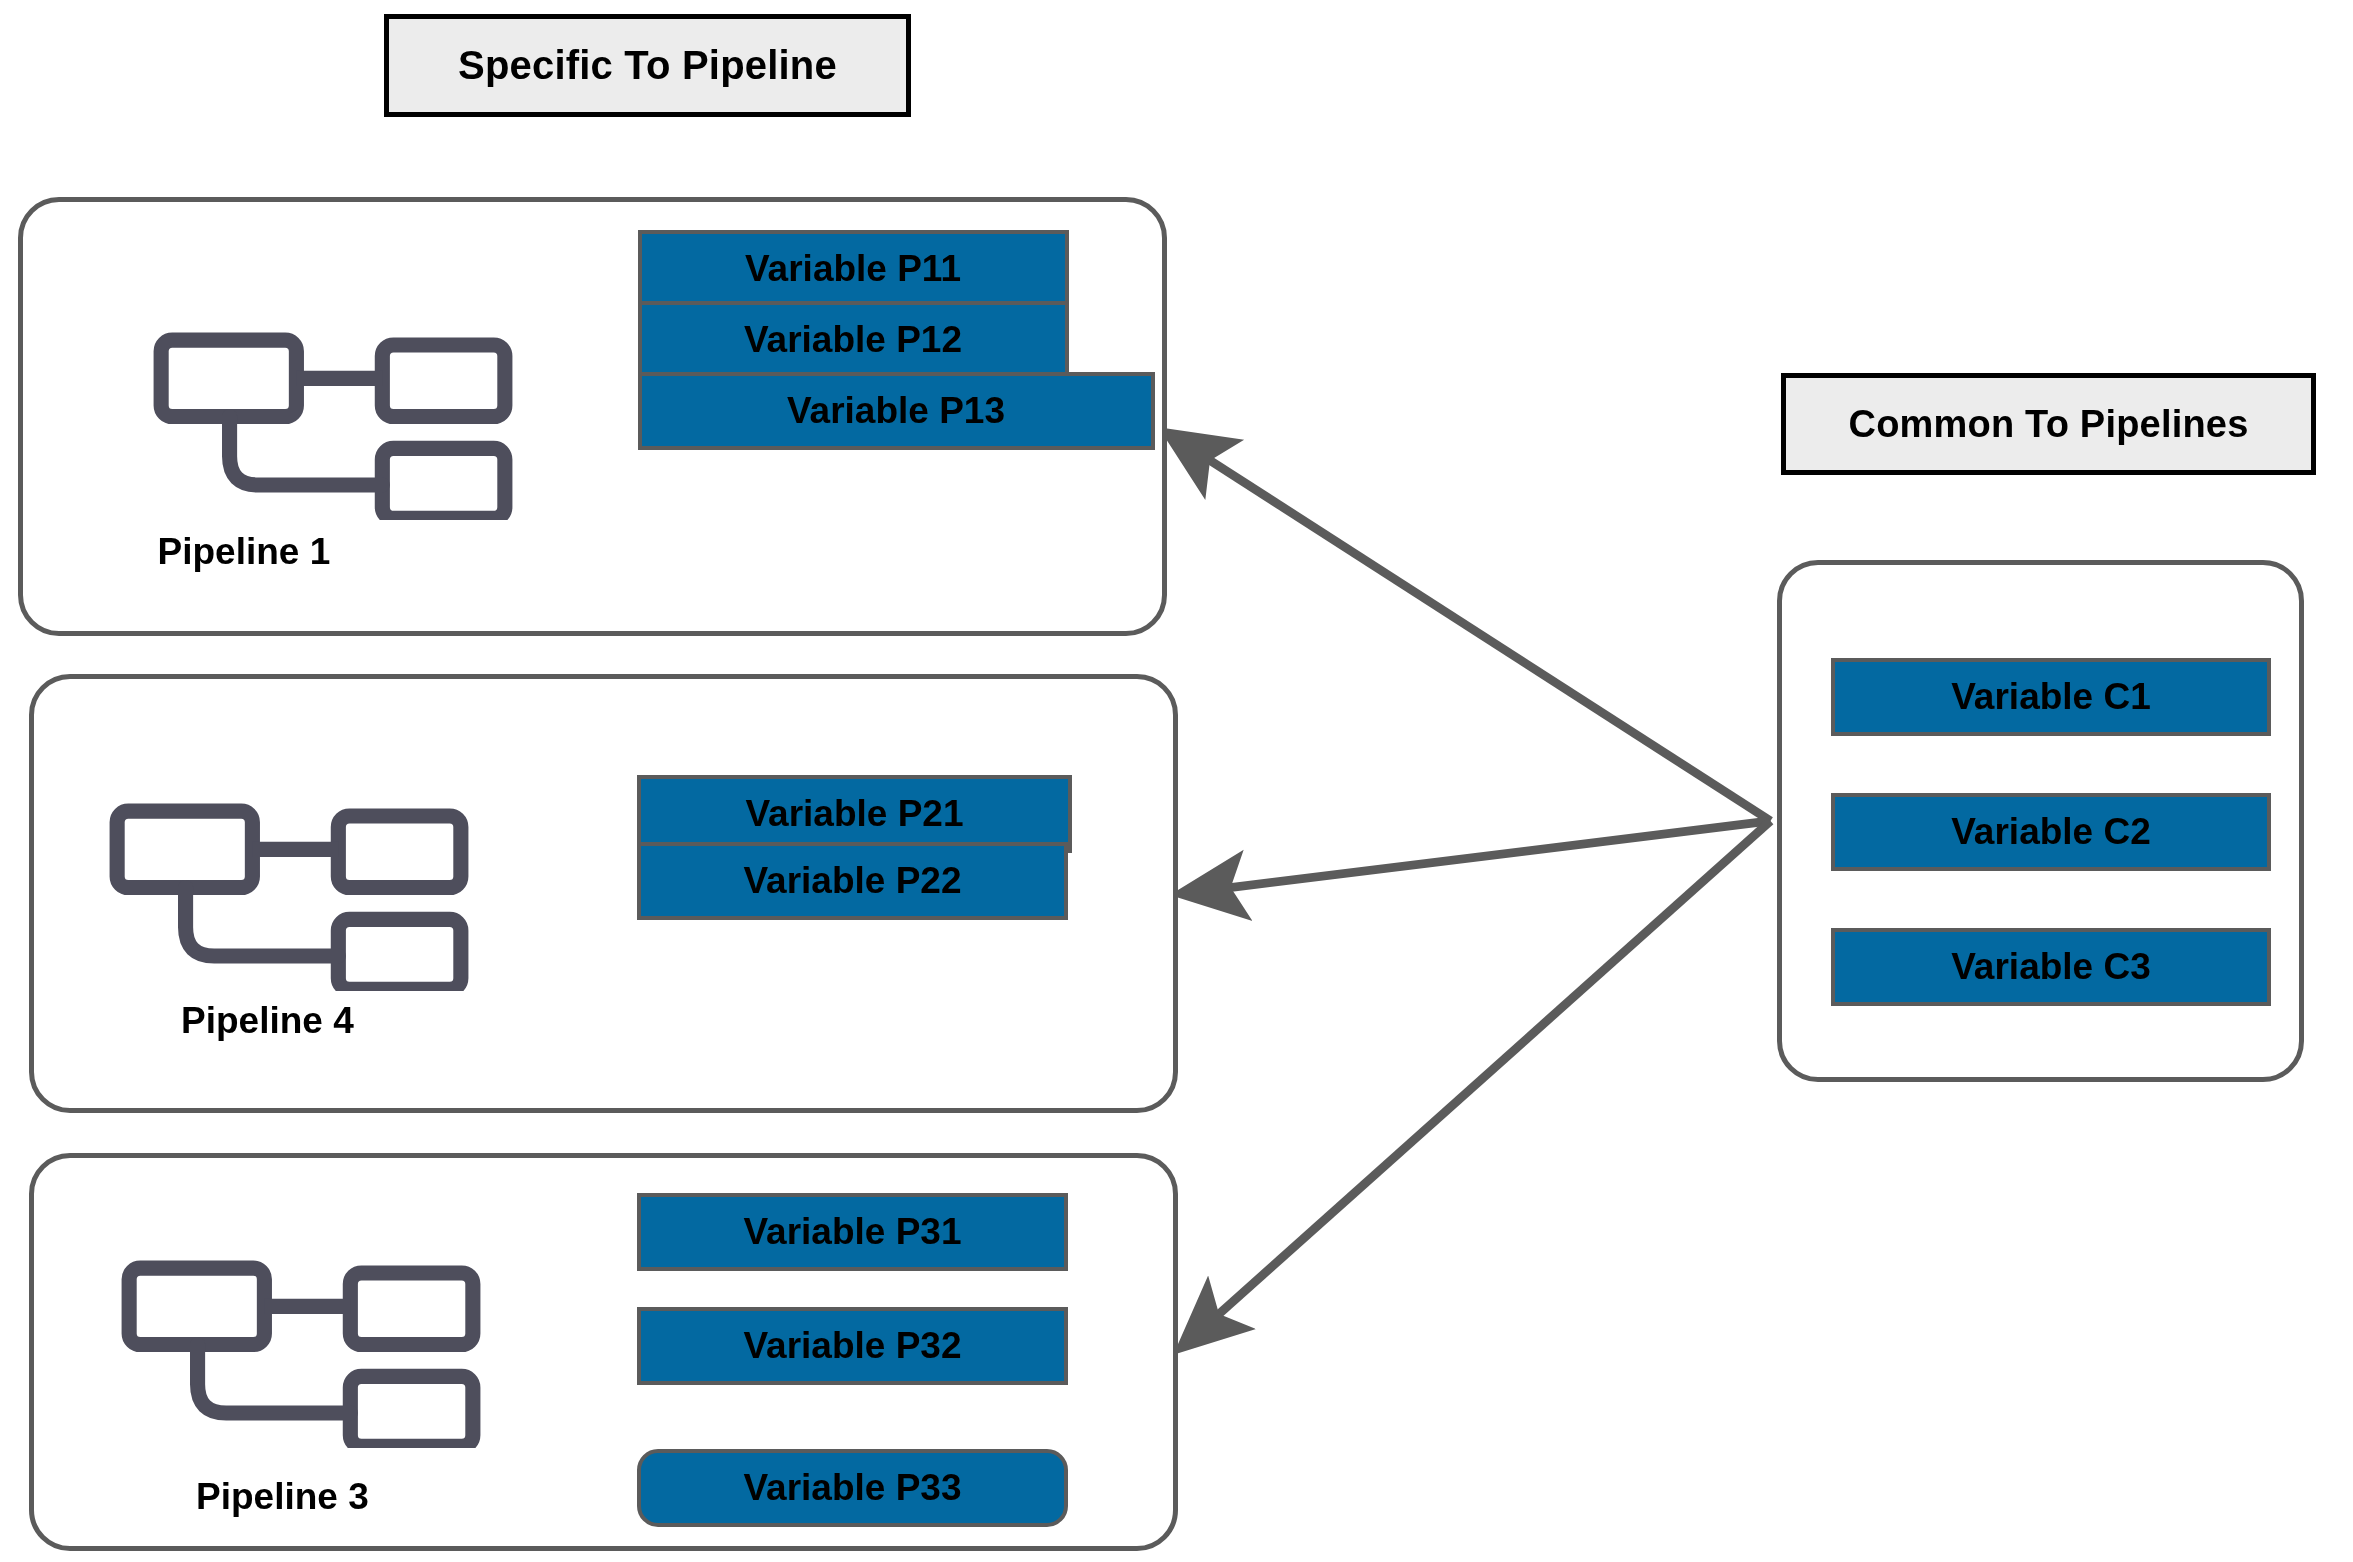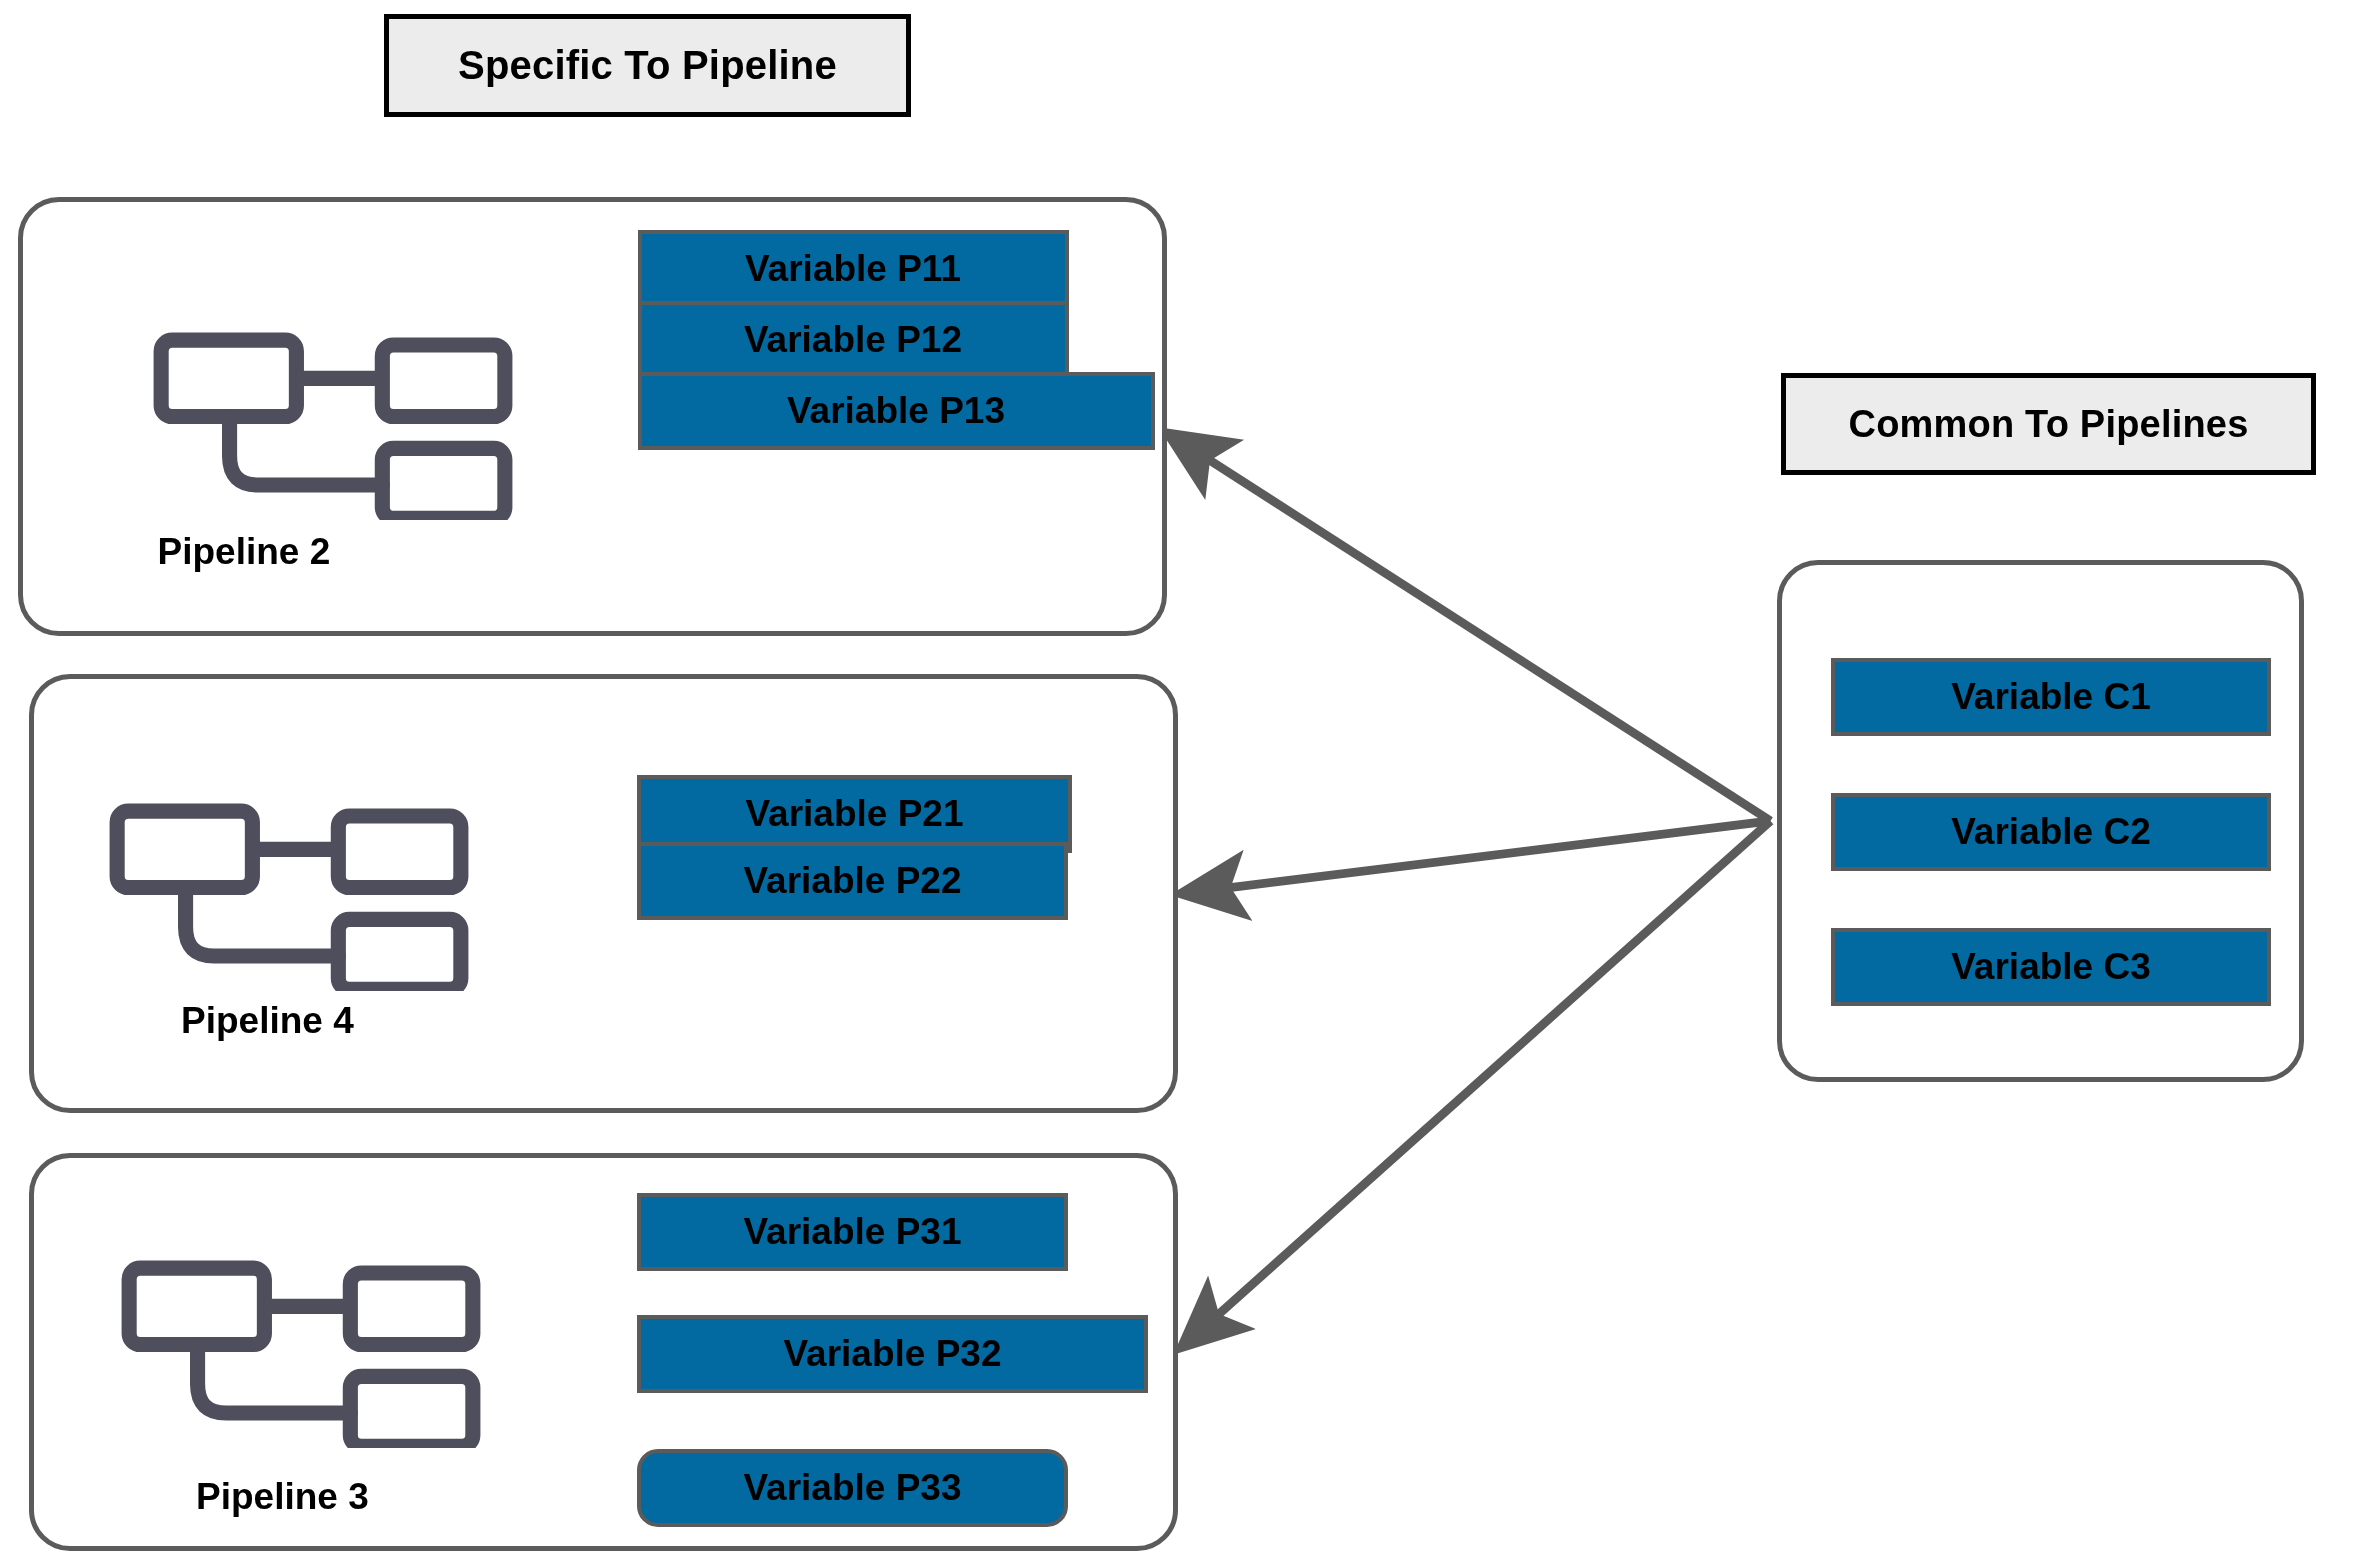"Pipeline 2" div.pipeline-label { text: 2 -> 1 }
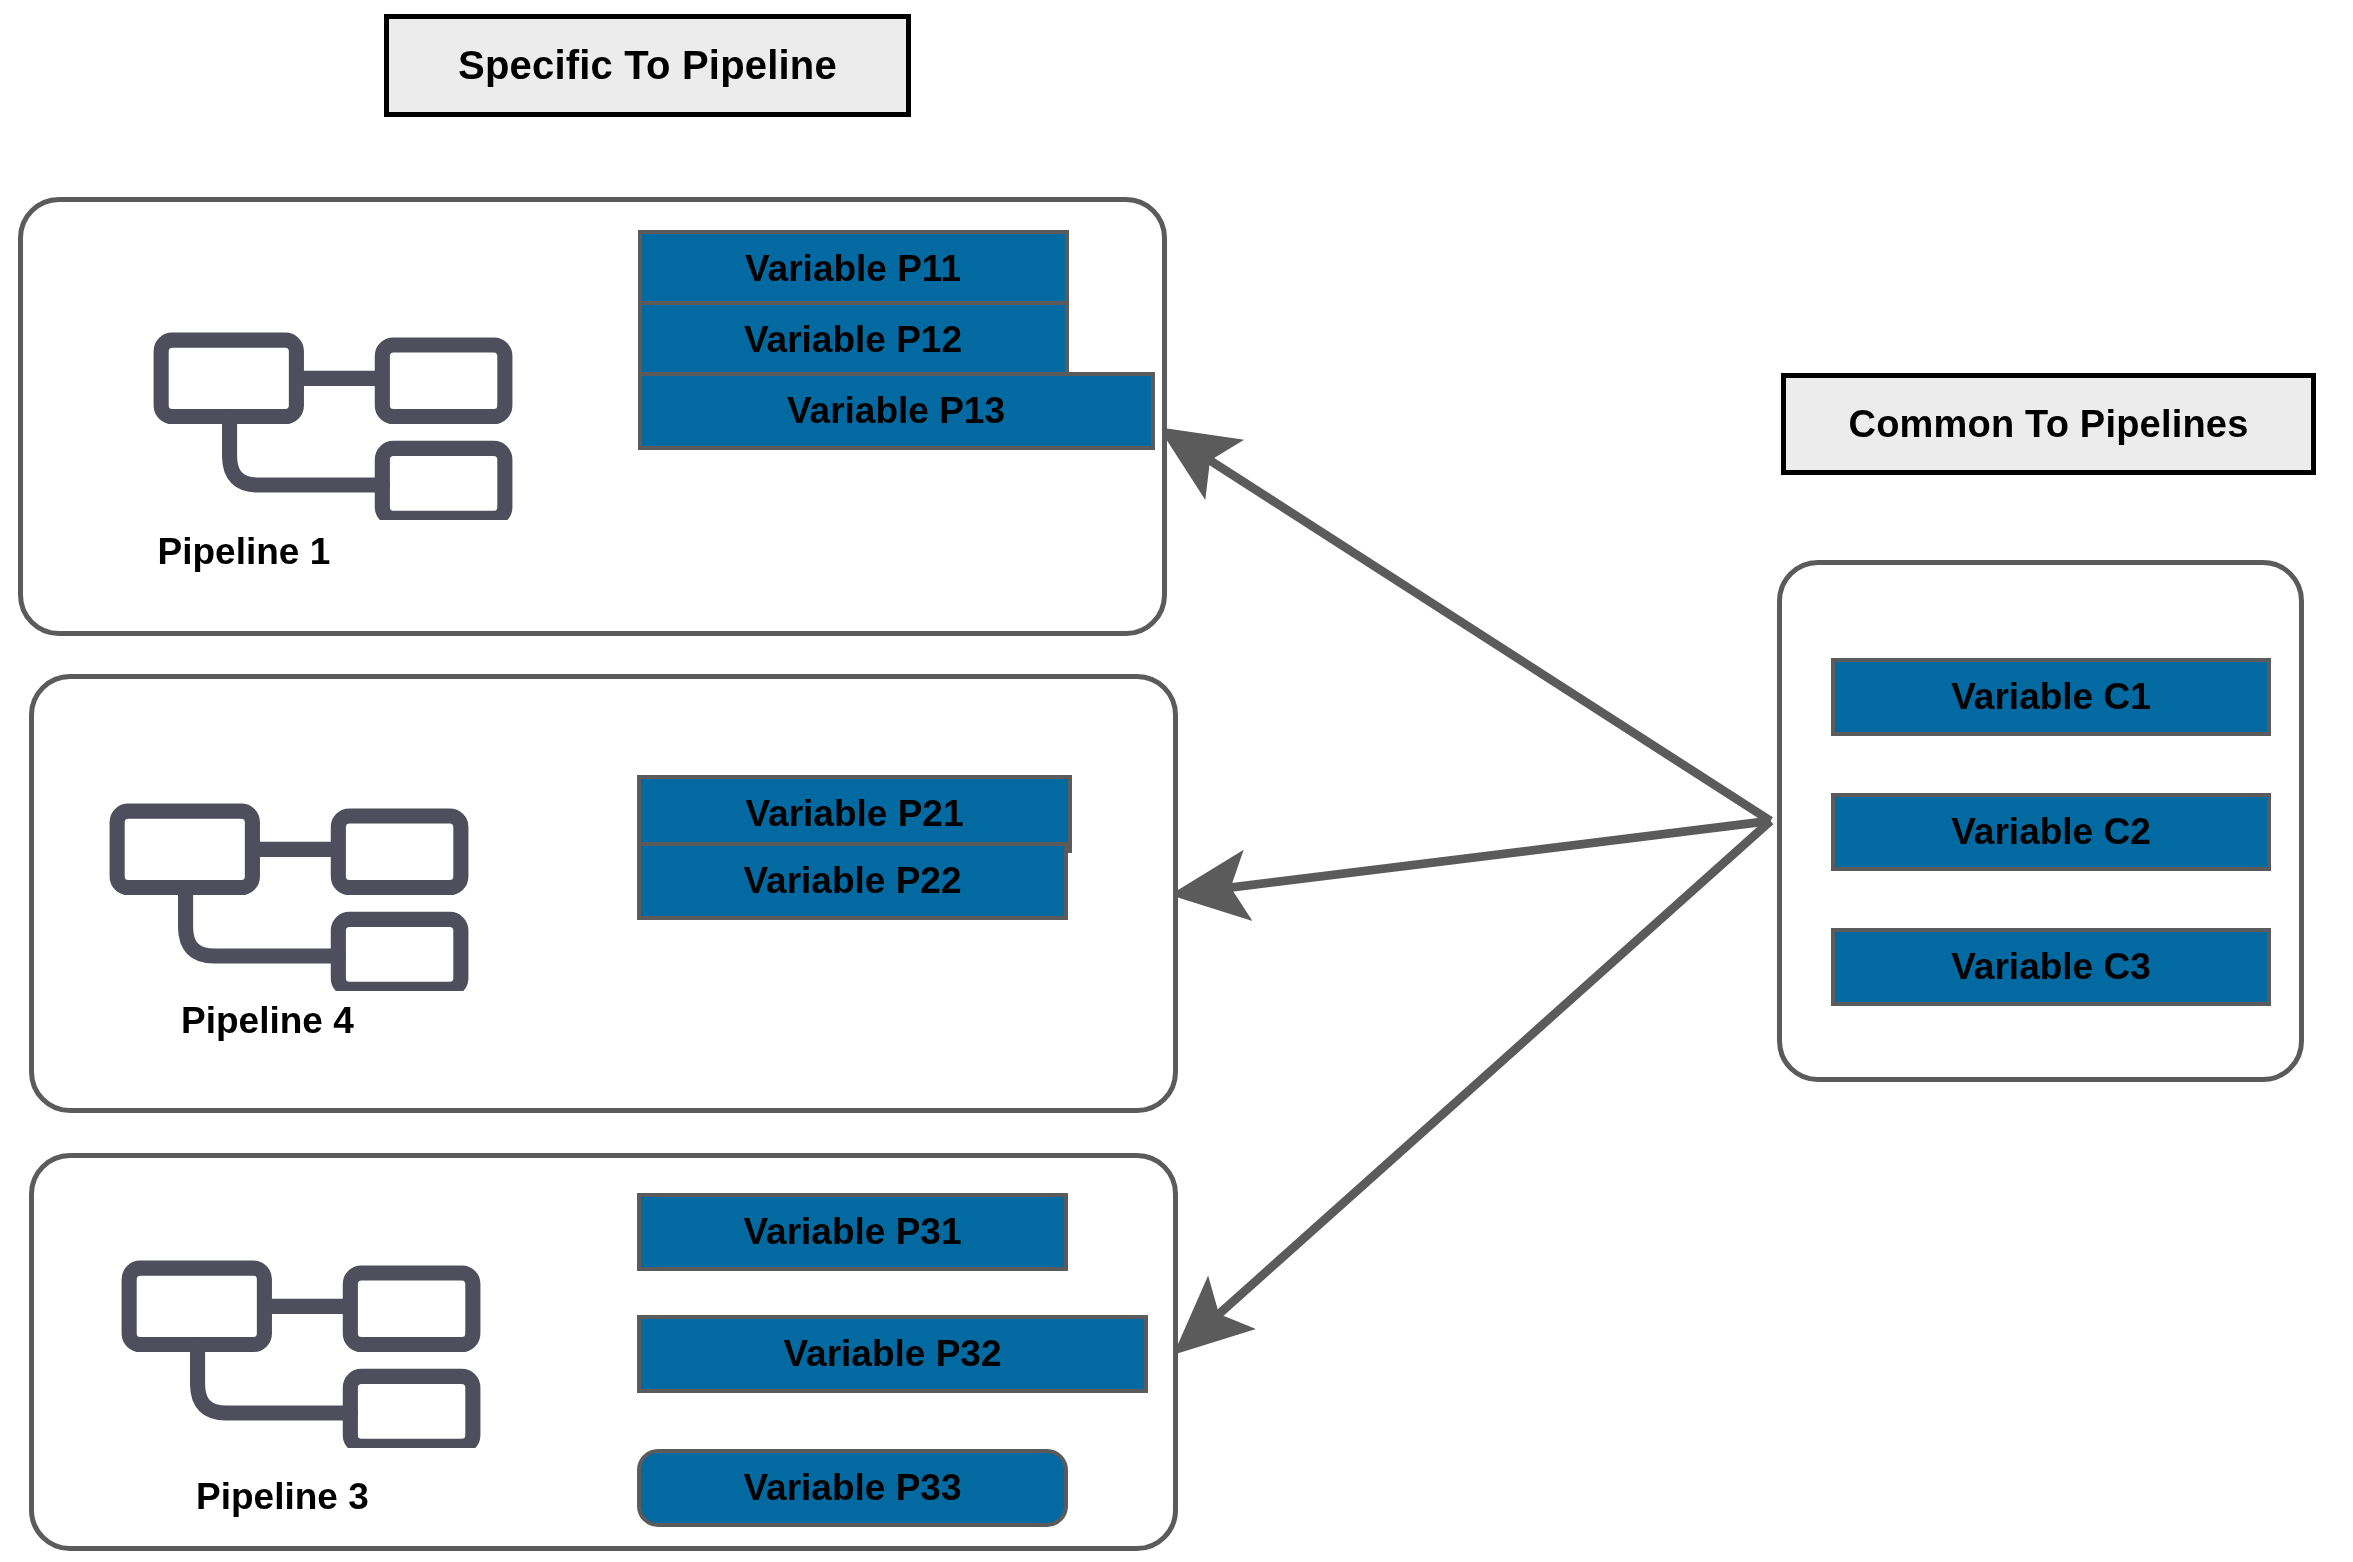"Variable P32" div.var-box { top: 157px -> 149px; width: 511px -> 431px }
